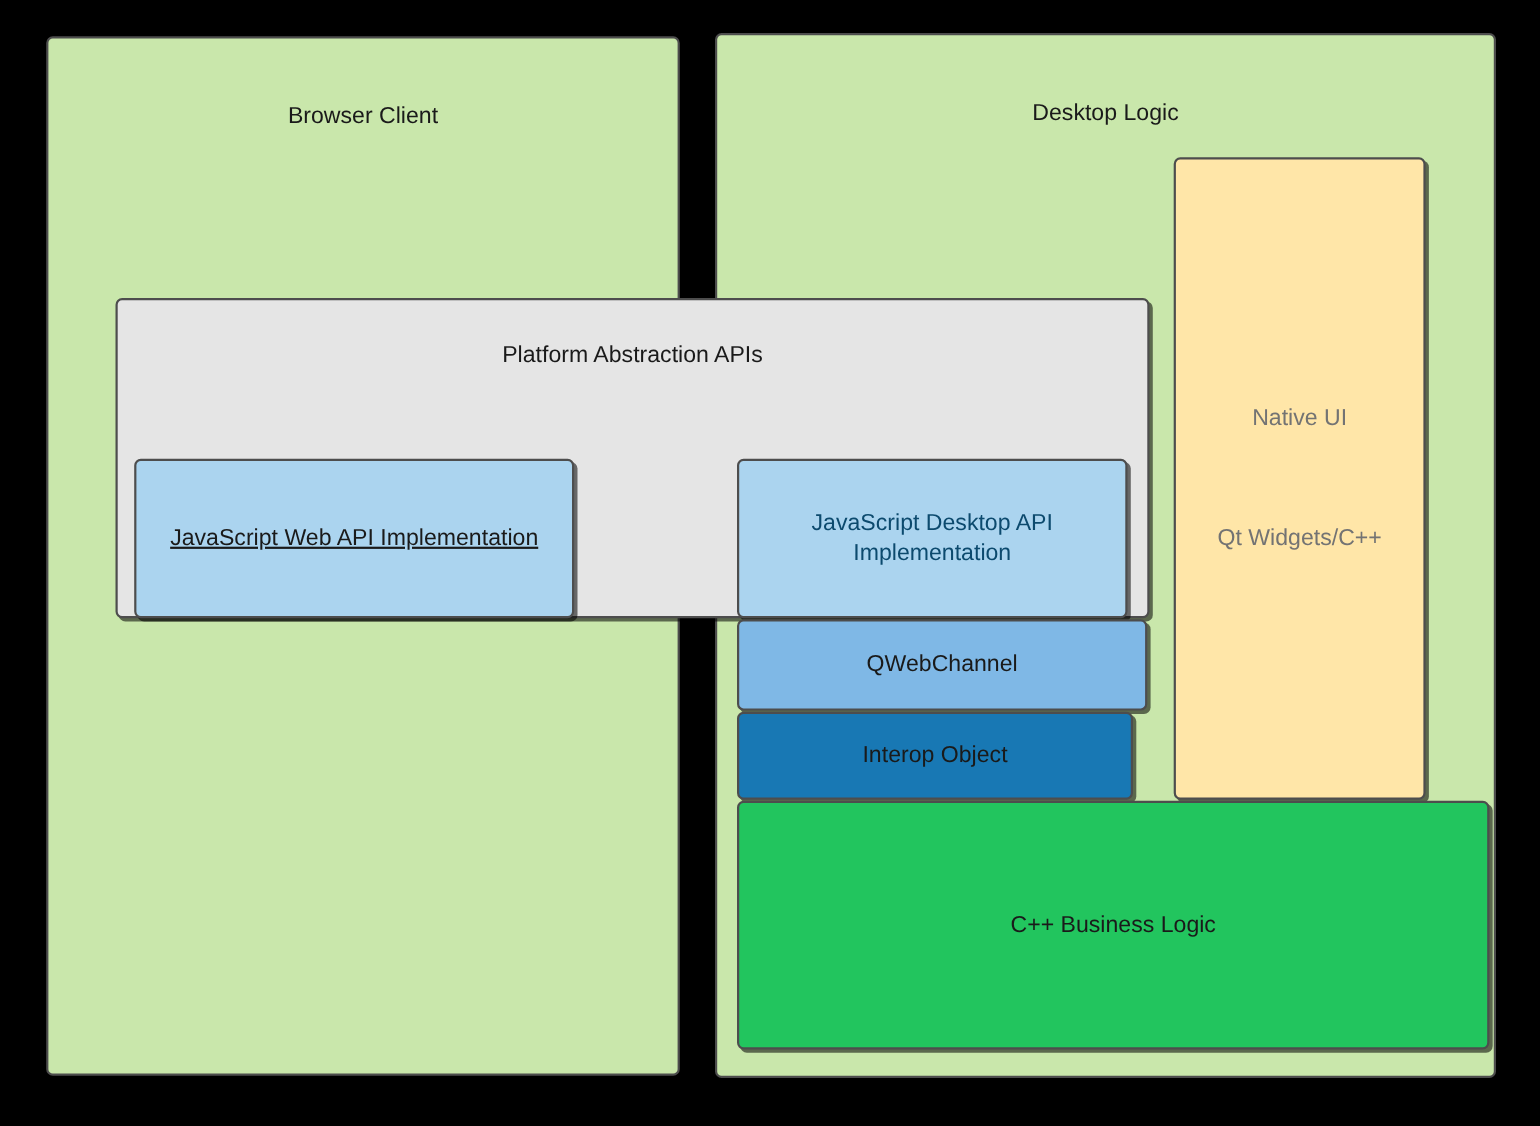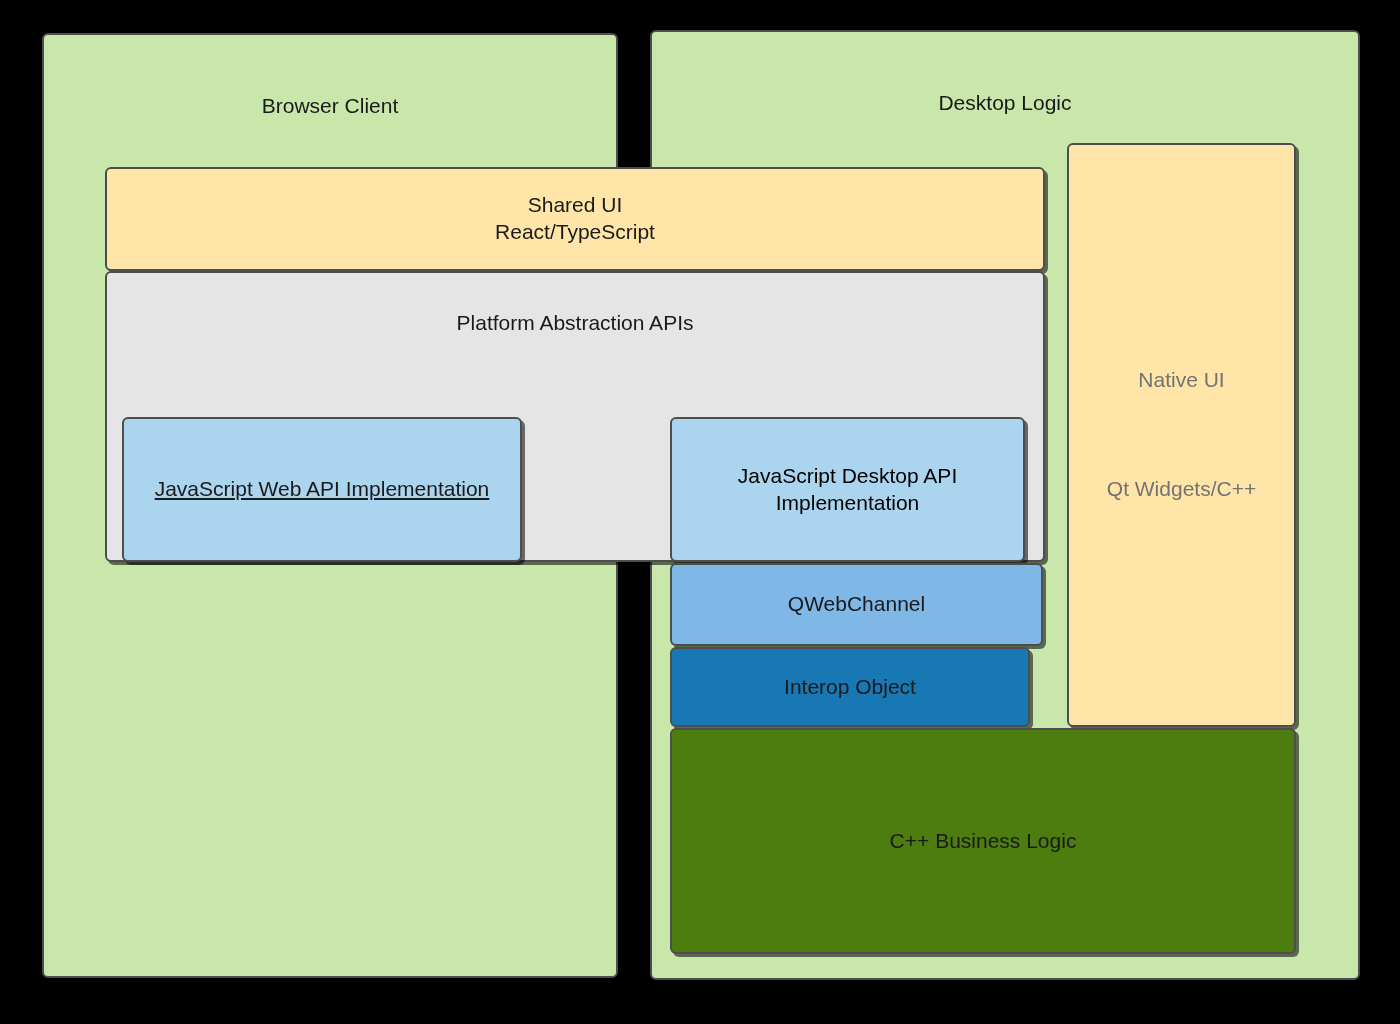"Shared UI" div.box { html: <div> <span>Shared UI React/TypeScript</span> </div> -> none }
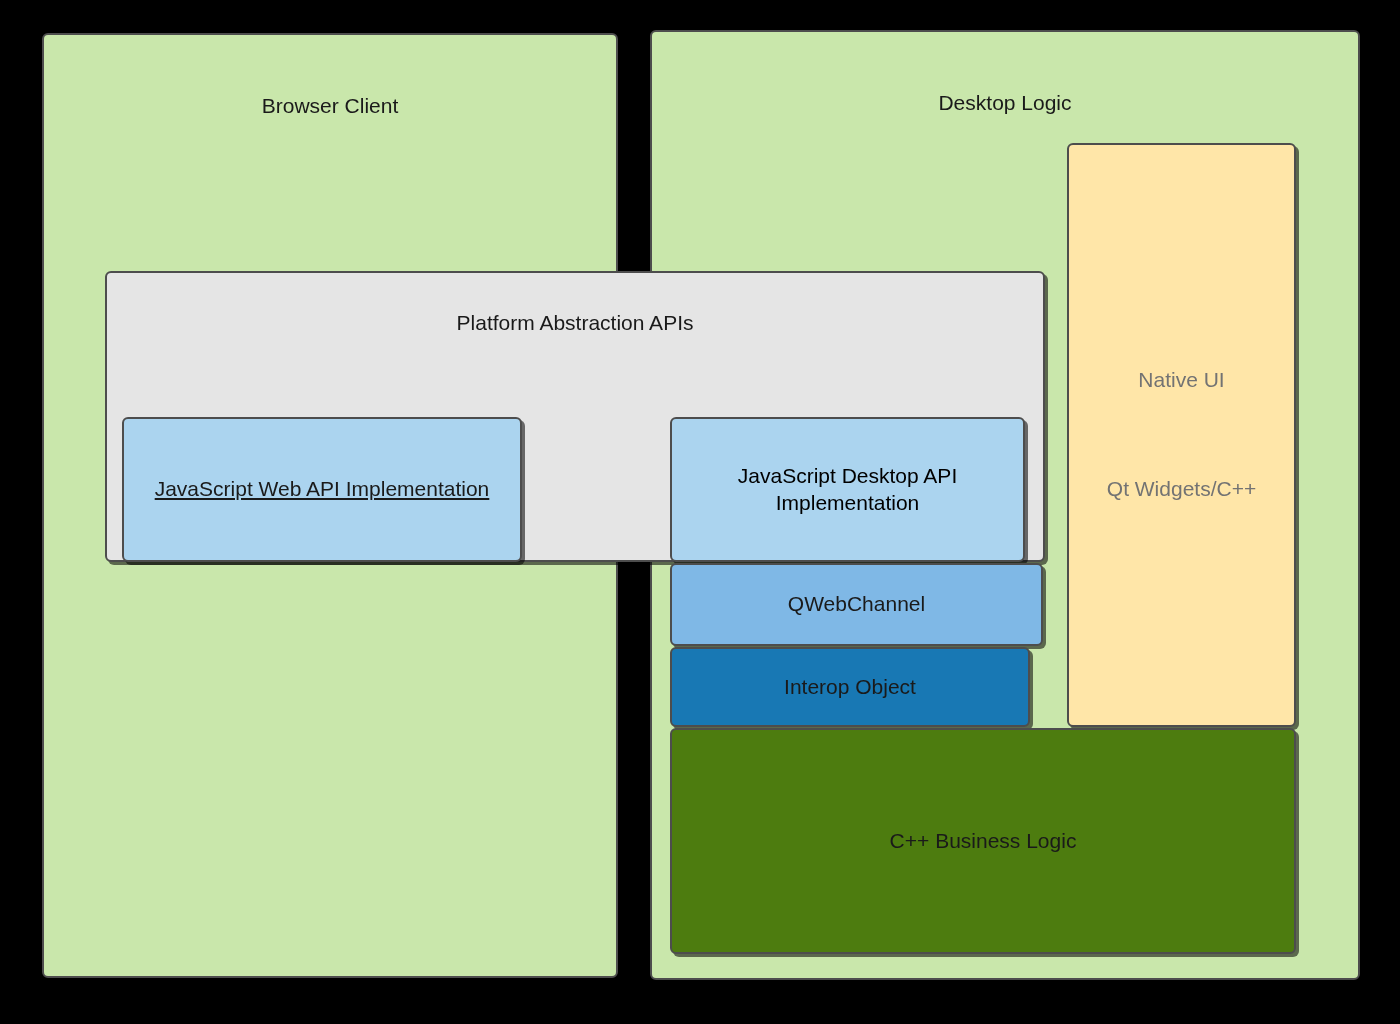"JavaScript Desktop API" span.label { color: #000000 -> #0c4a6e }
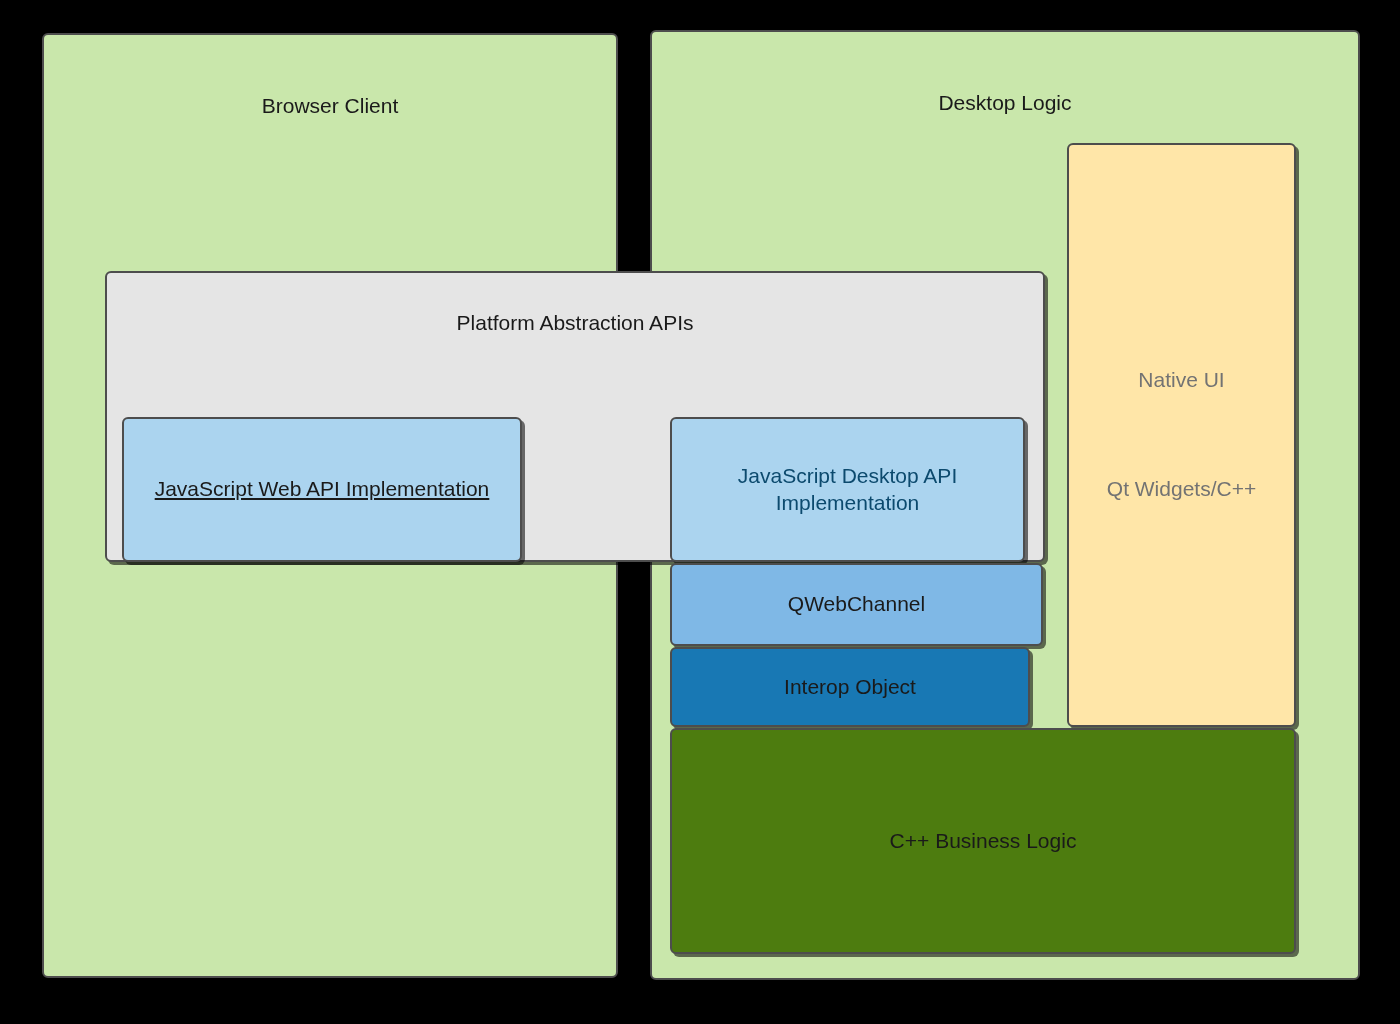"C++ Business Logic" div.box { background: #4d7c0f -> #22c55e; width: 626px -> 684px }
